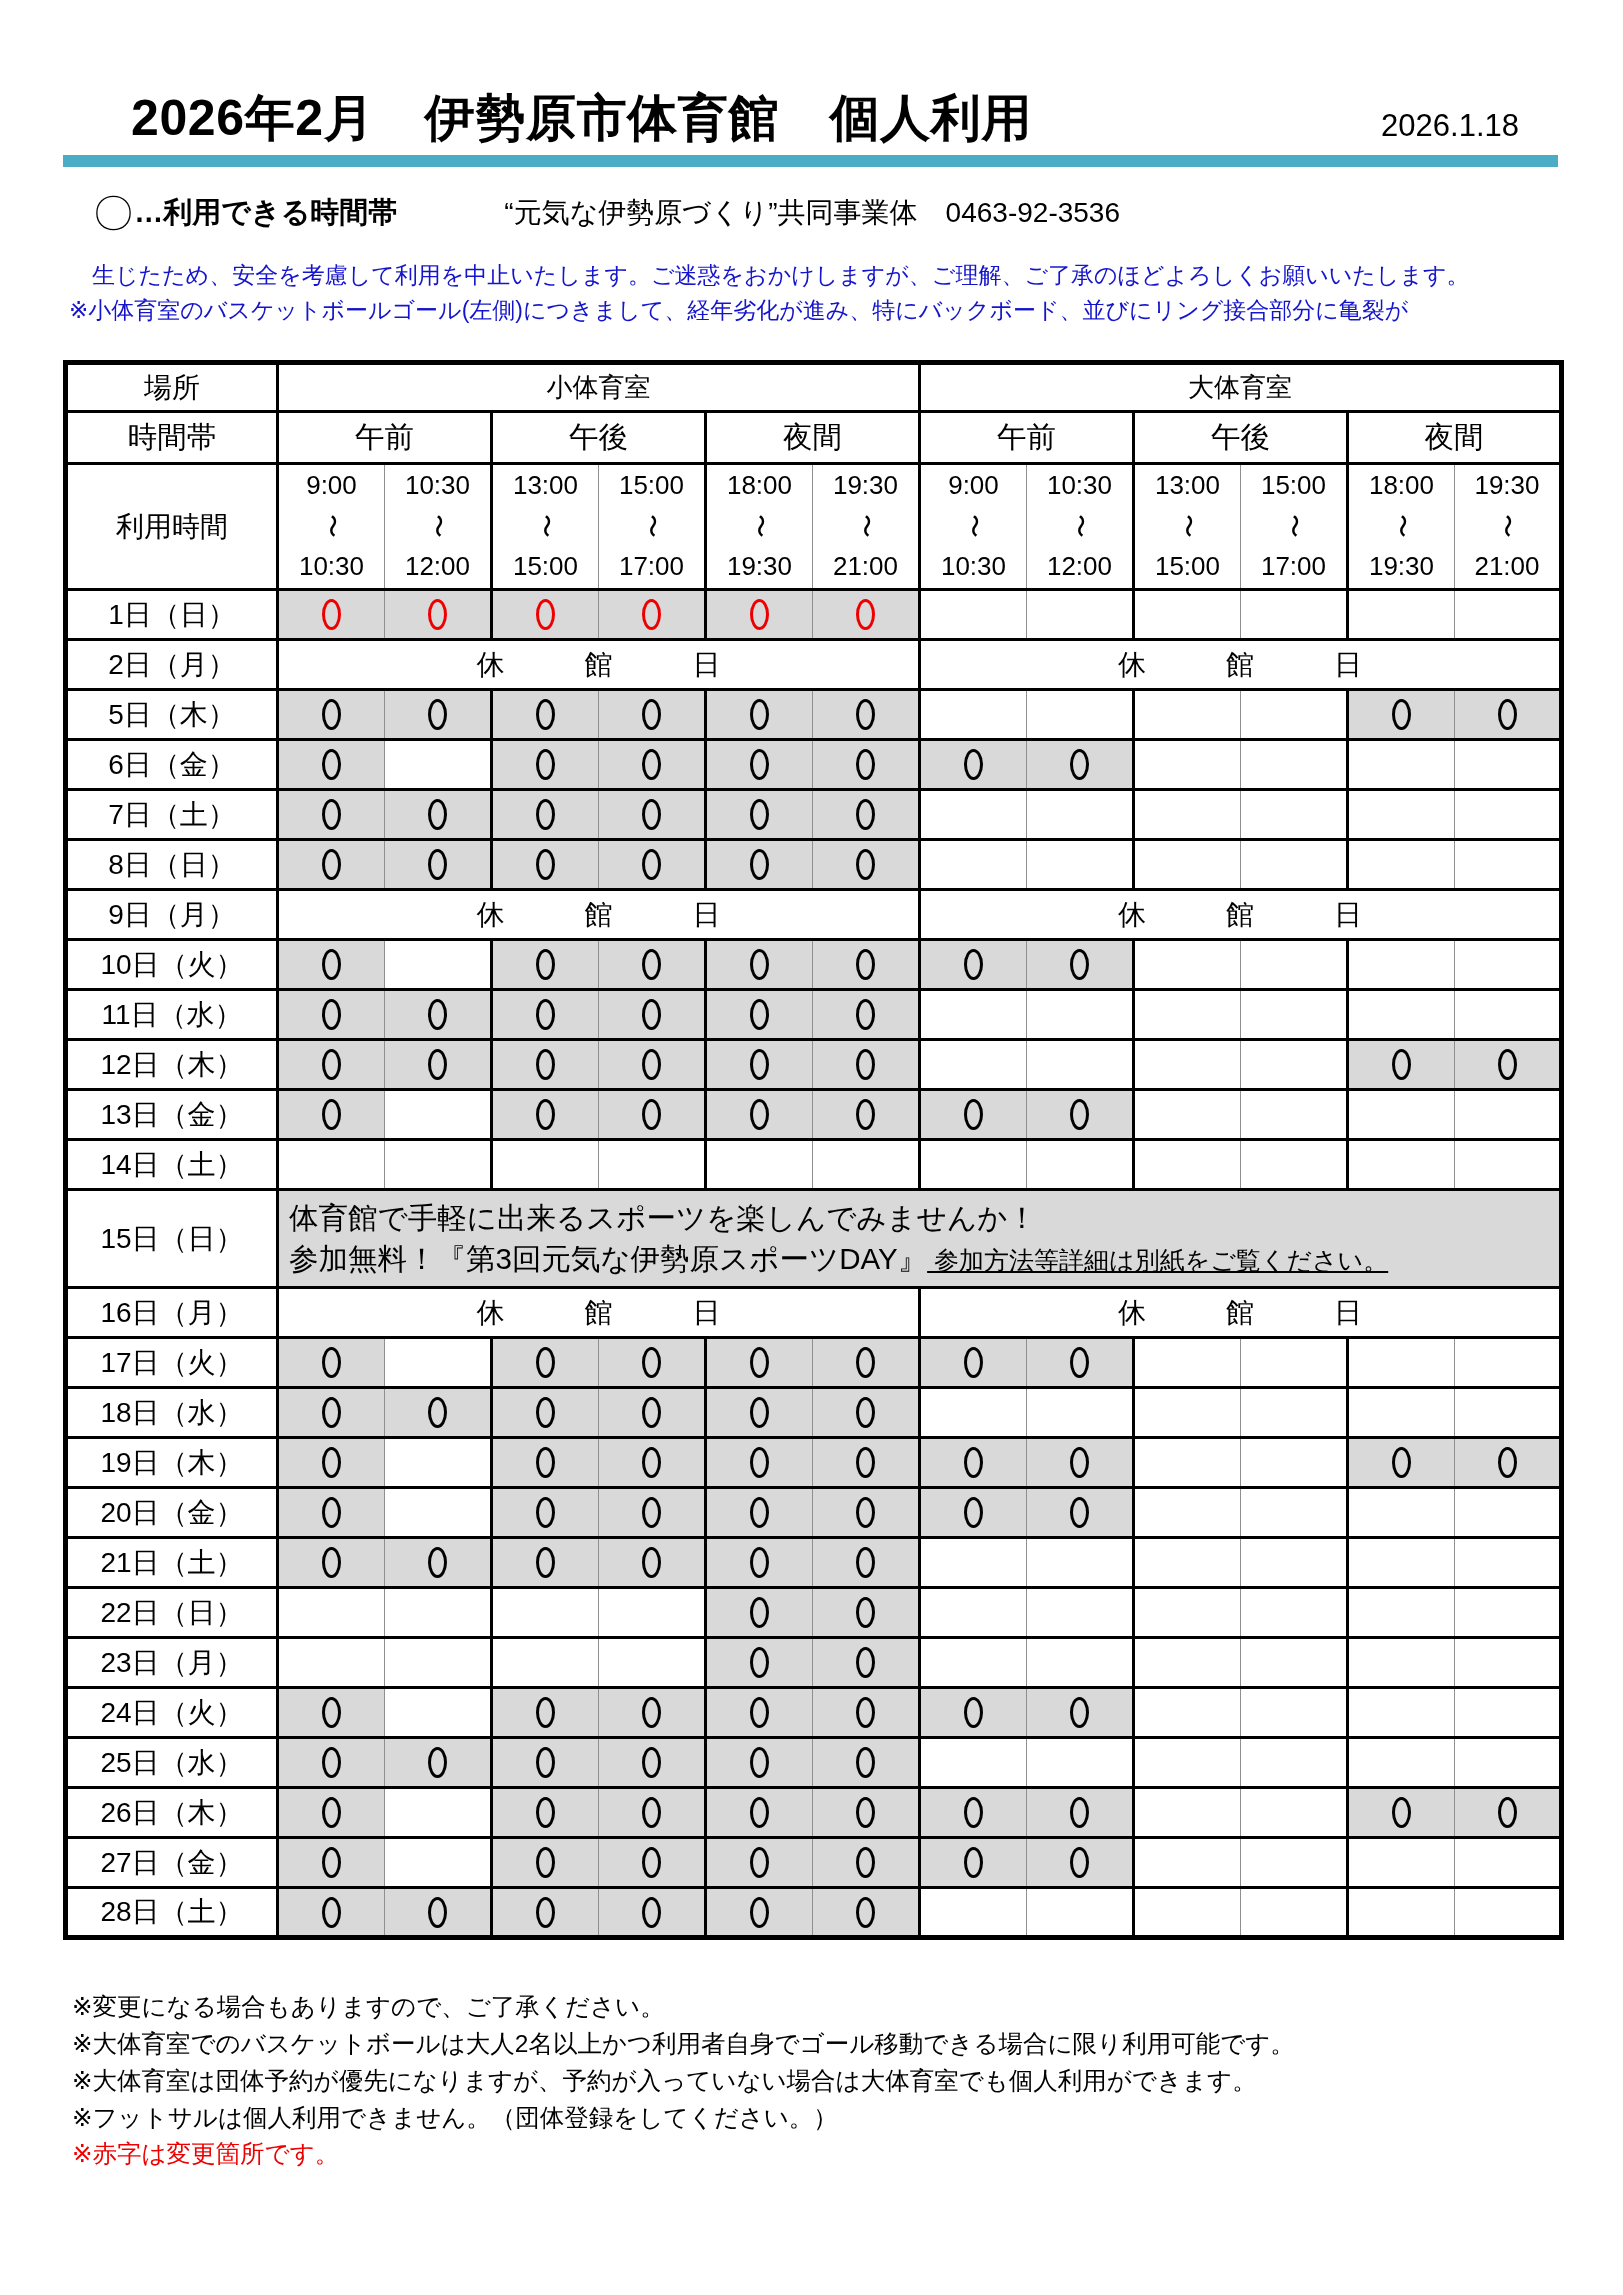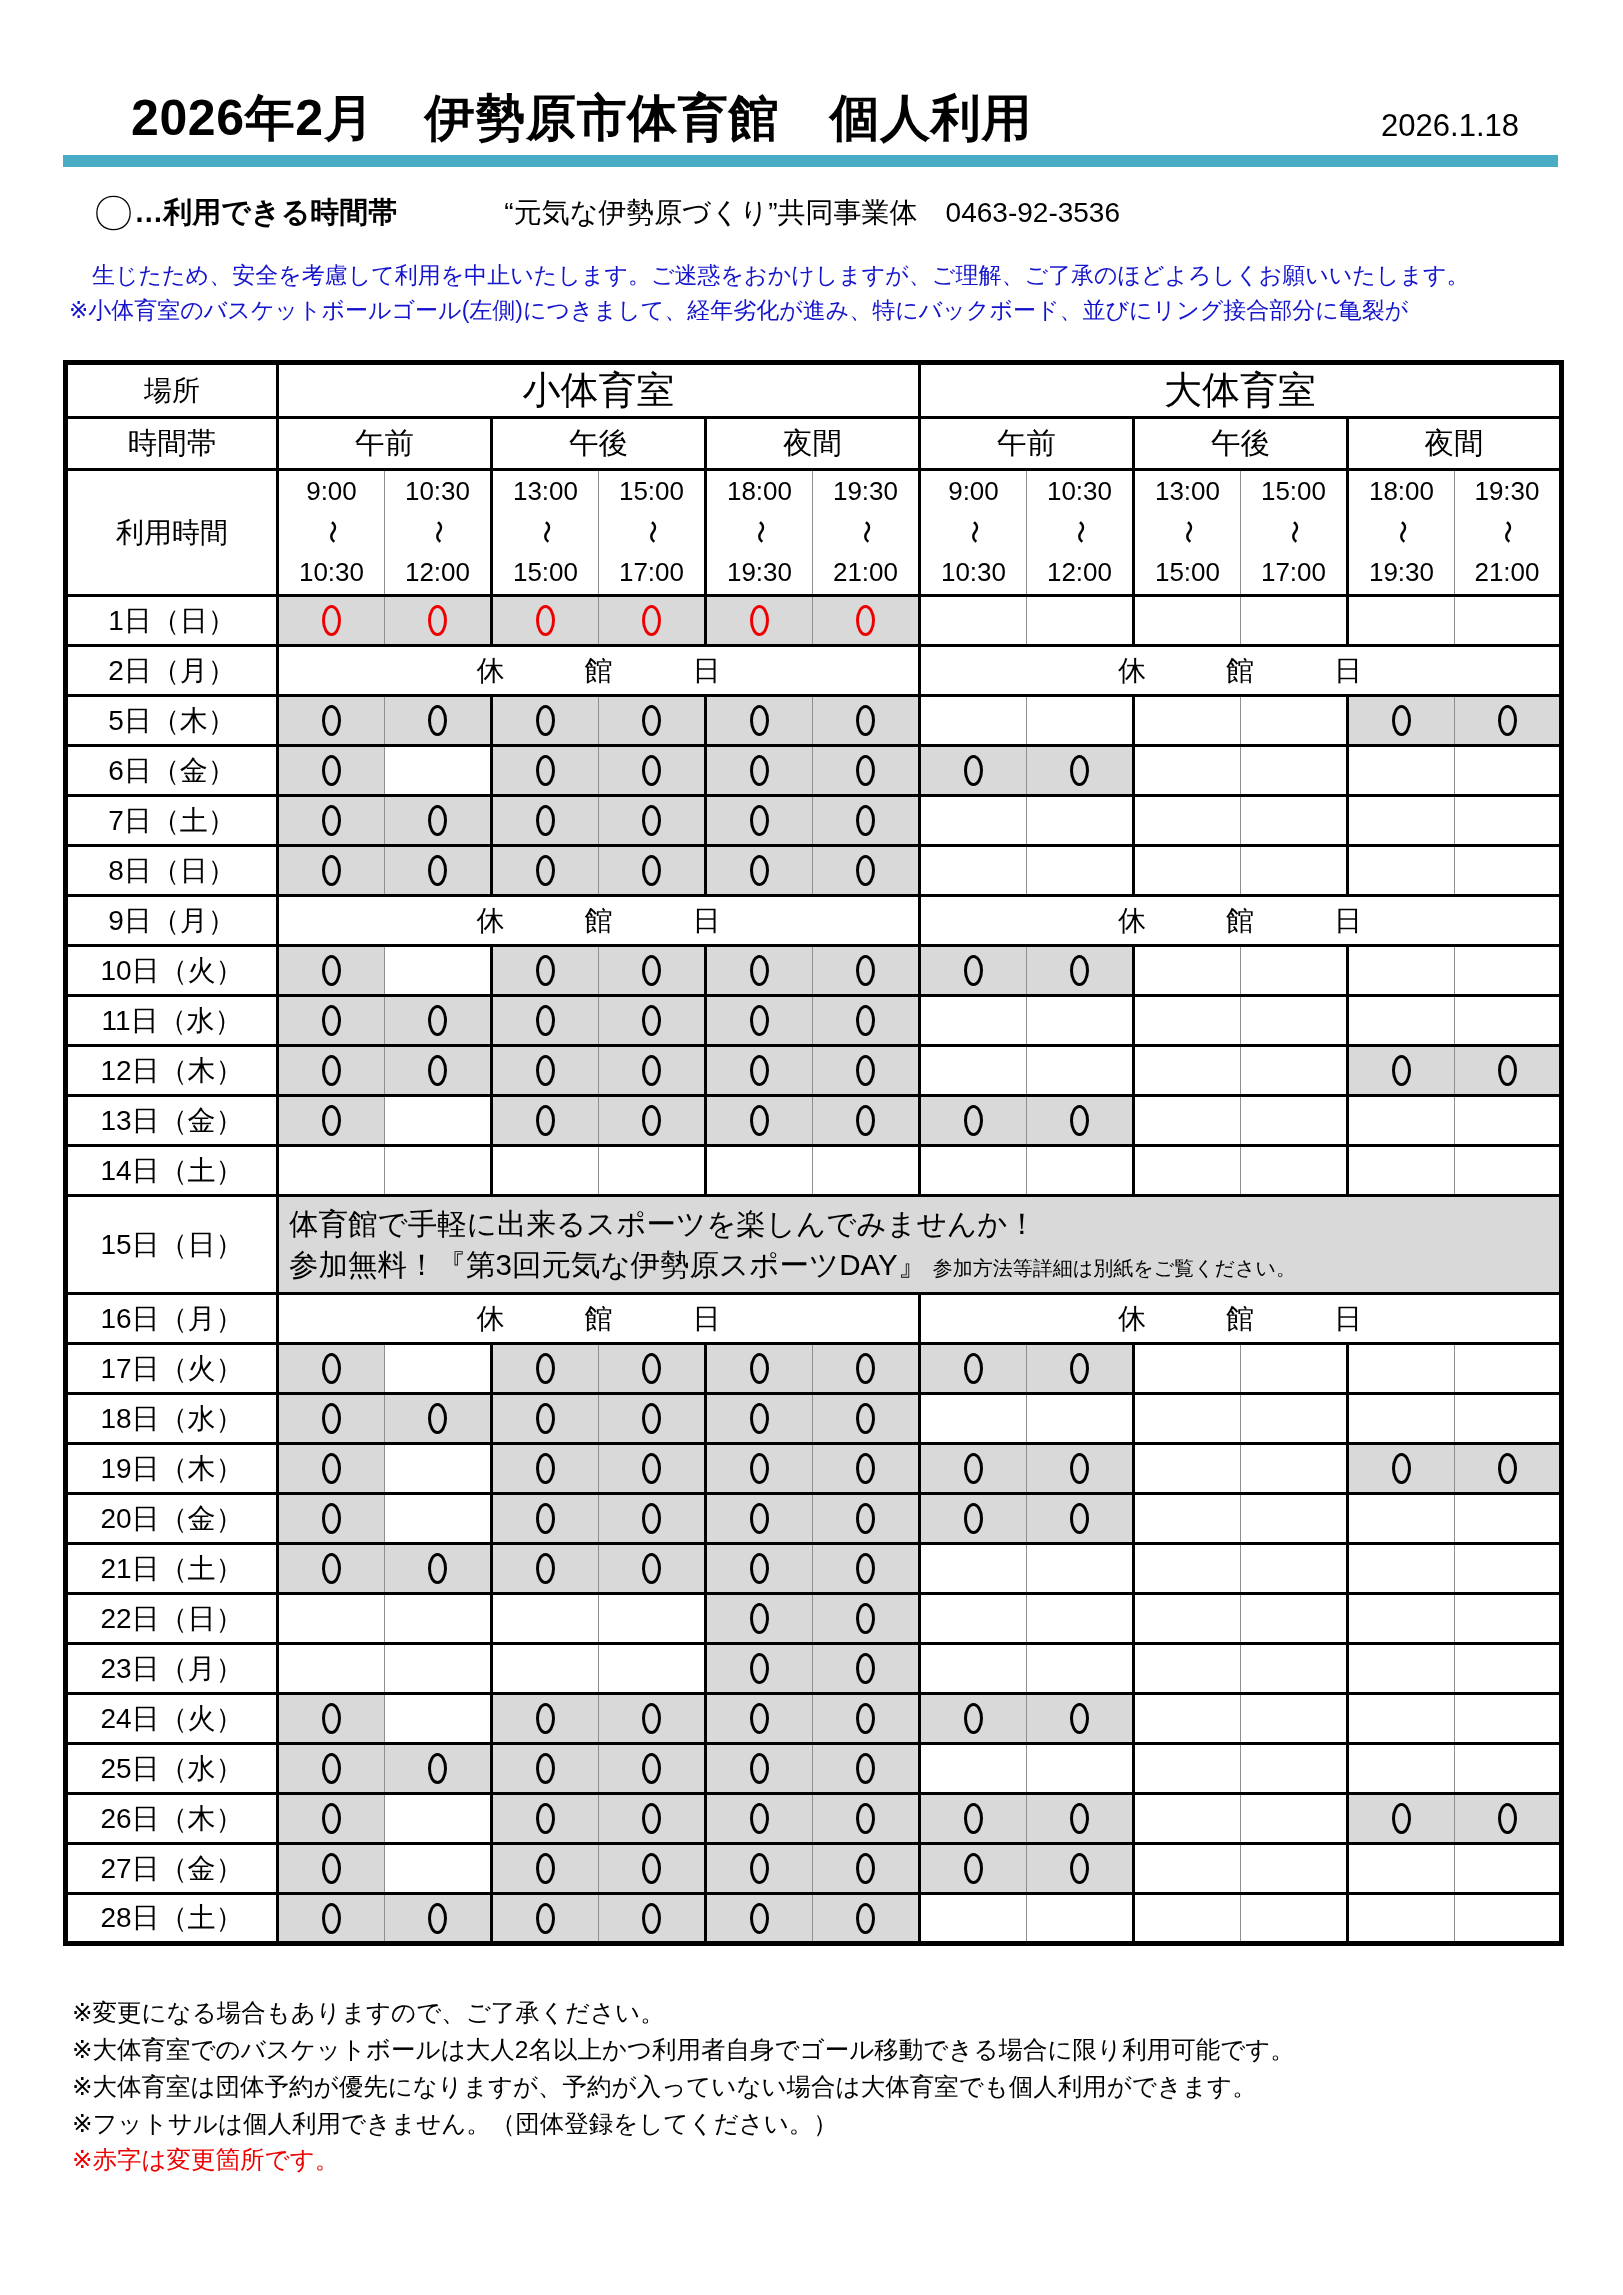"小体育室" .gymhead { font-size: 38px -> 26px }
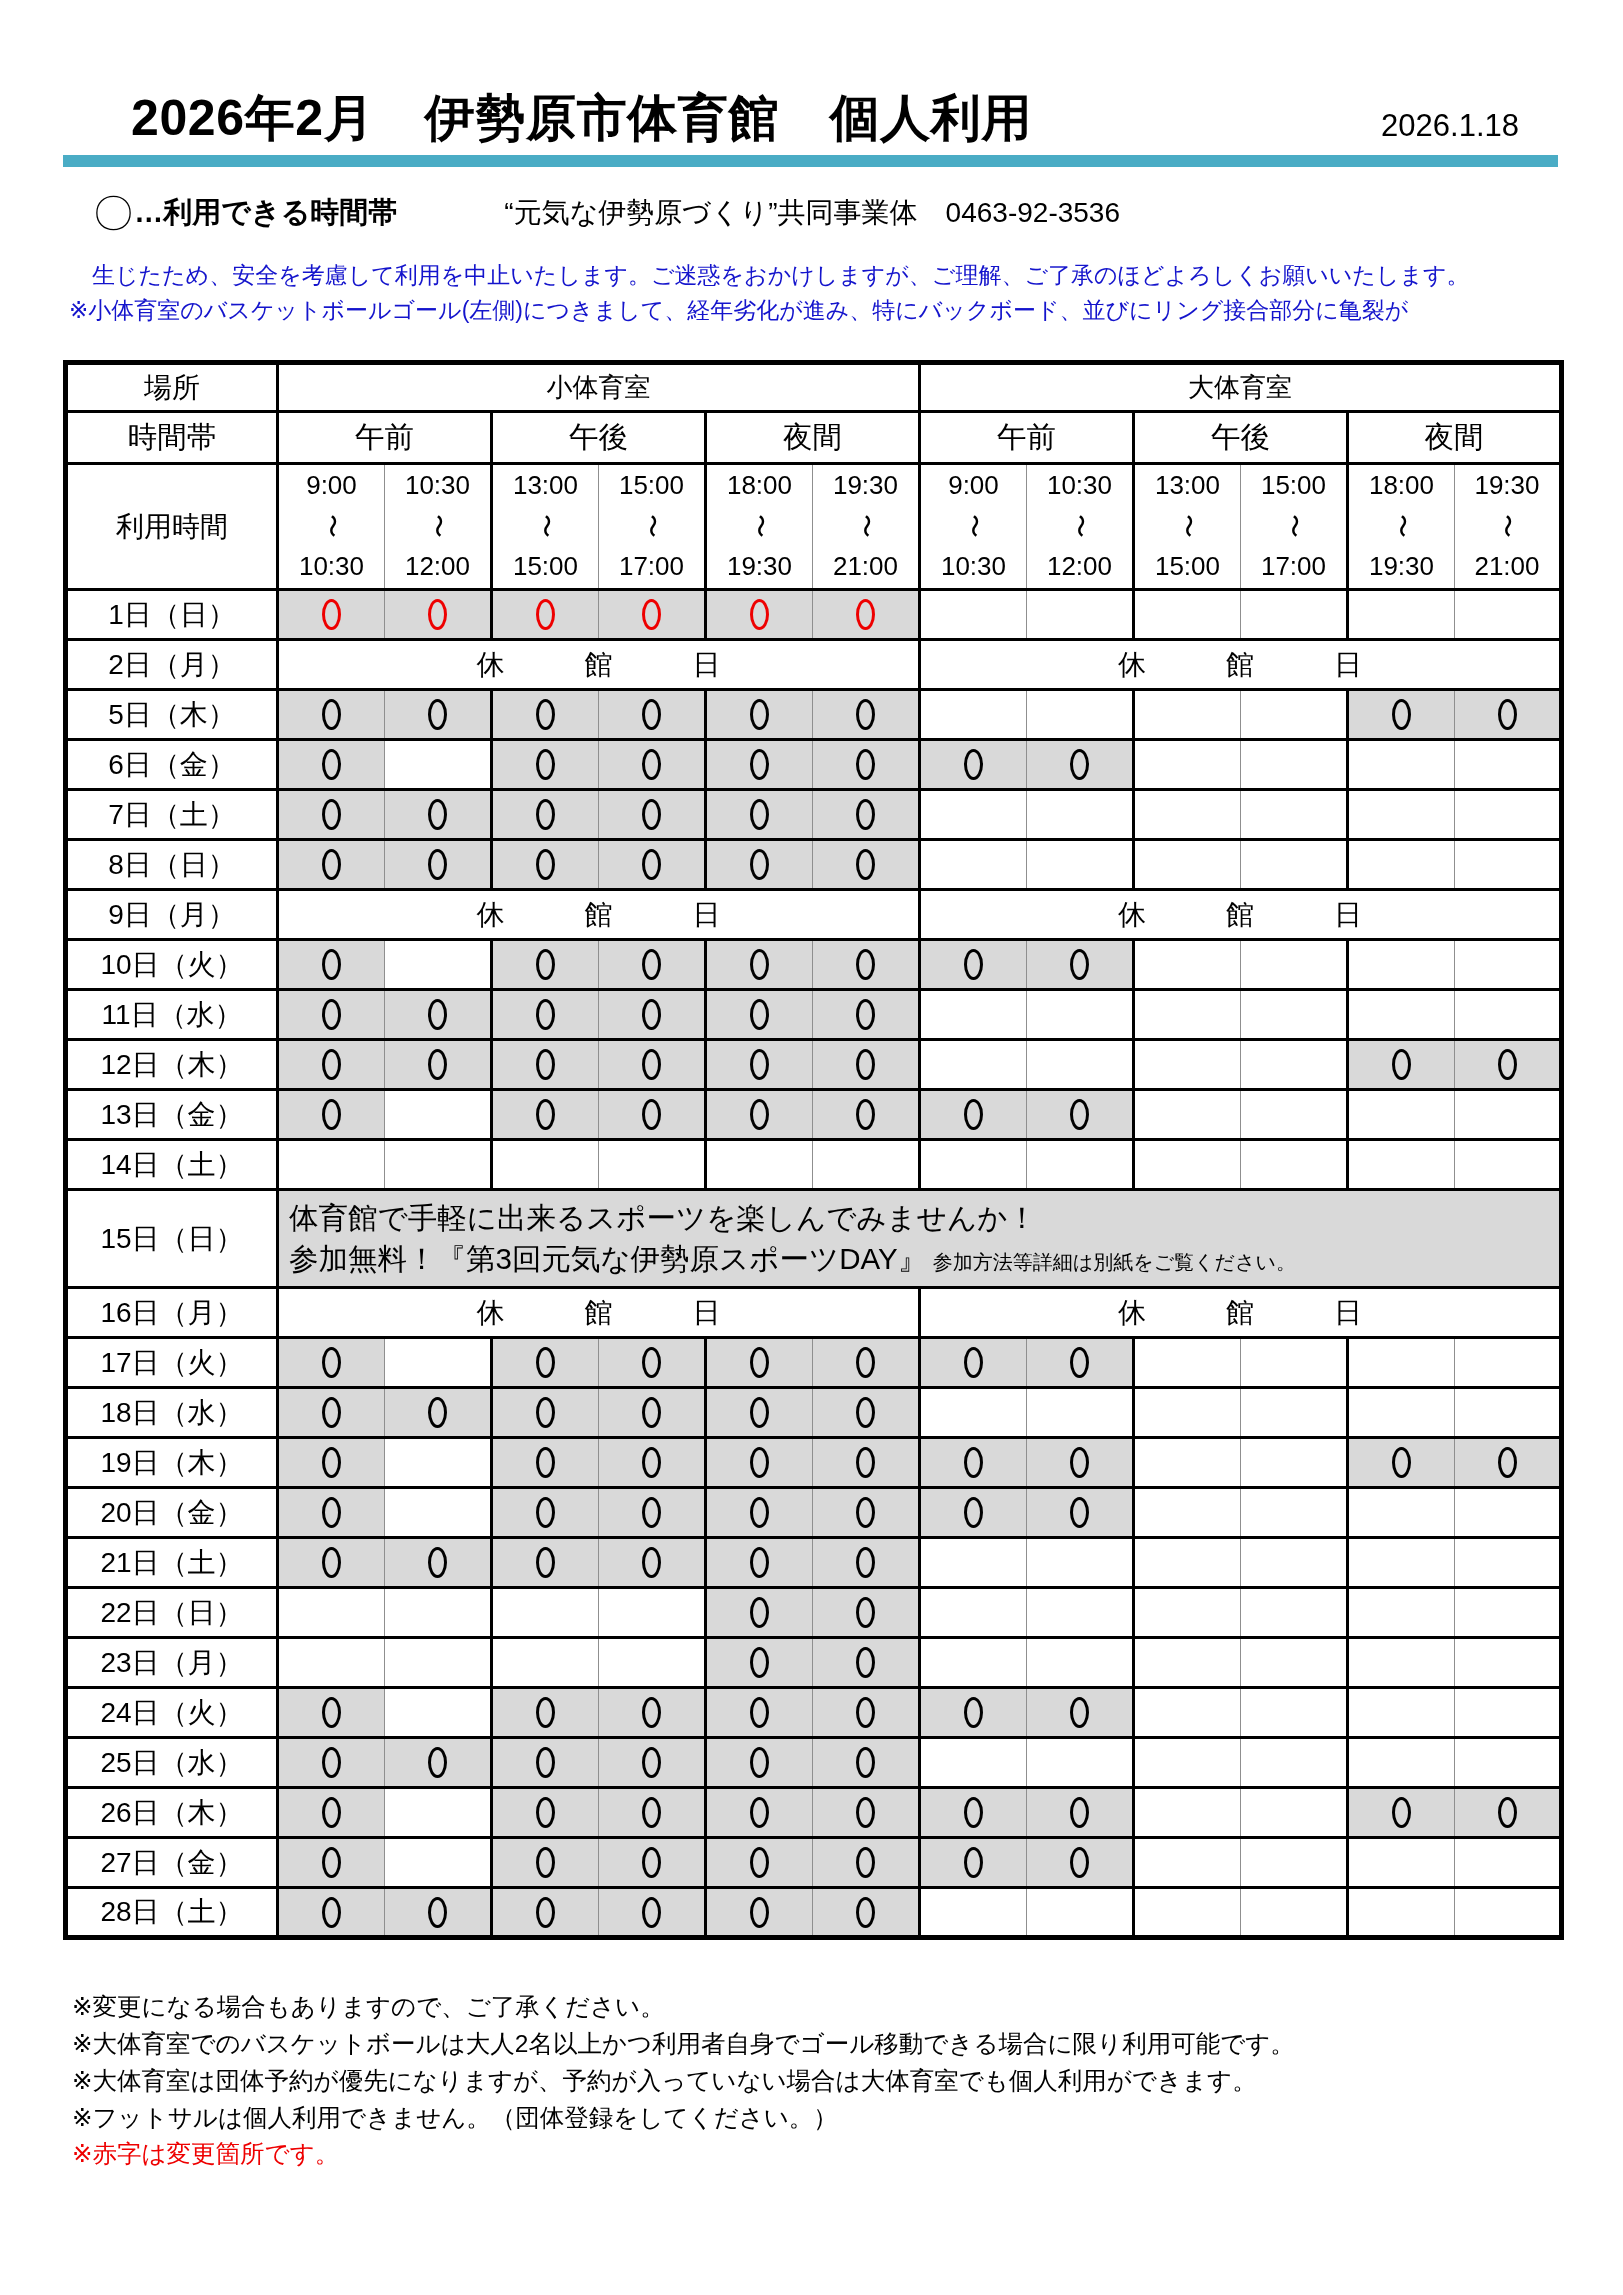"参加方法等詳細は別紙をご覧ください。" td.special .small { font-size: 20px -> 25px; text-decoration: none -> underline }
